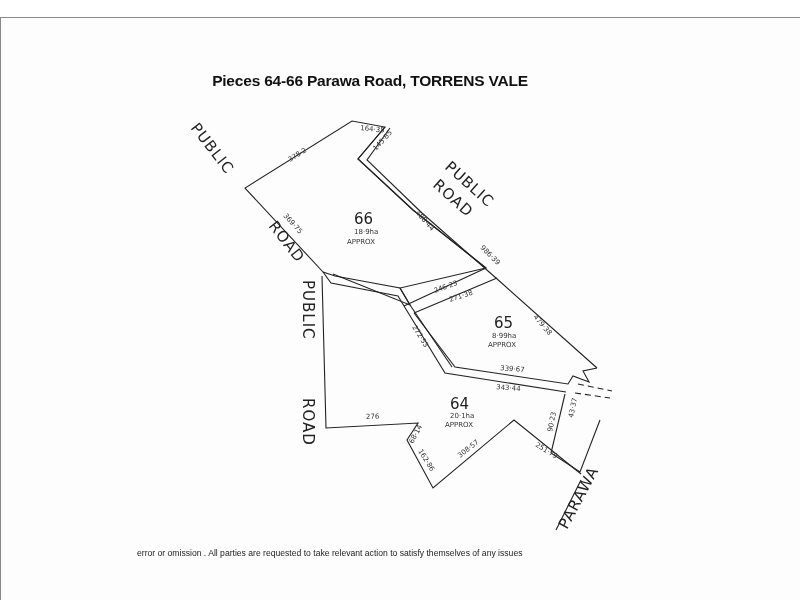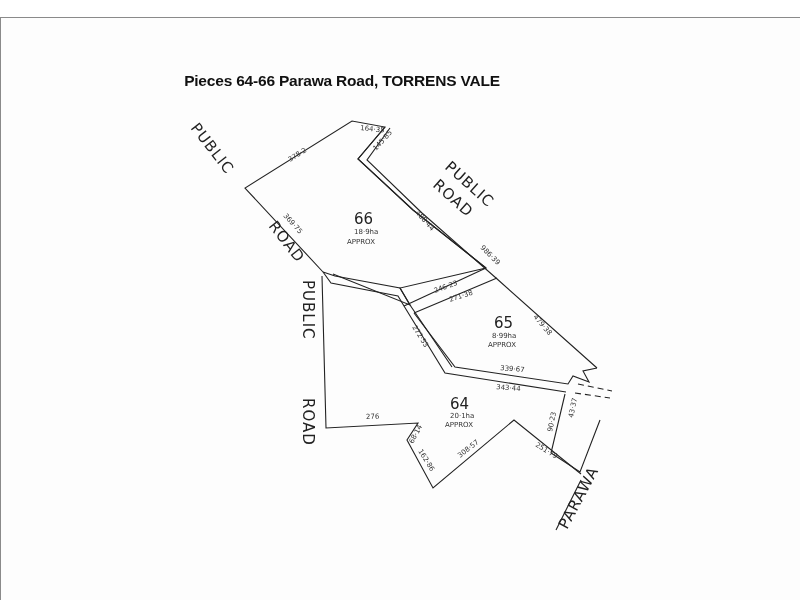"Pieces 64-66 Parawa Road, TORRENS" .title { padding-left: none -> 28px }
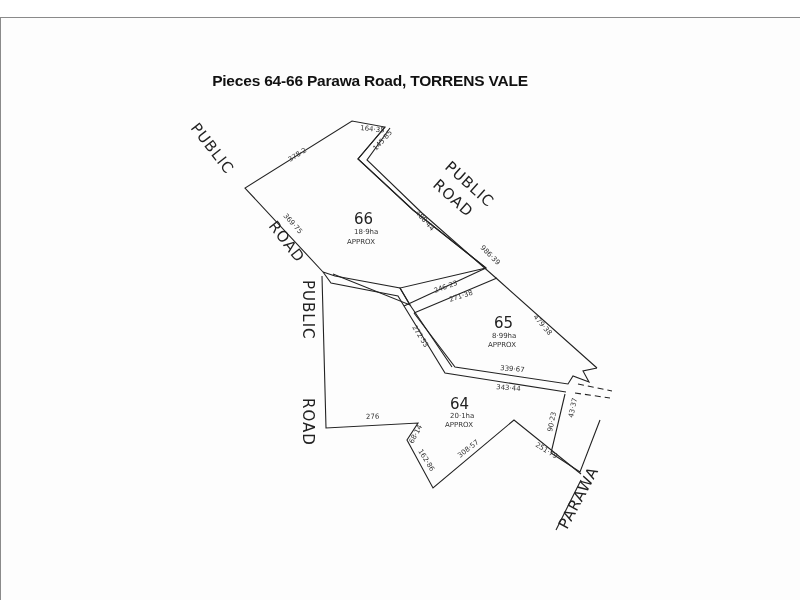"error or omission . All" div { html: none -> <div>error or omission . All parties are requested to take relevant action to satisfy themselves of any issues</div> }
